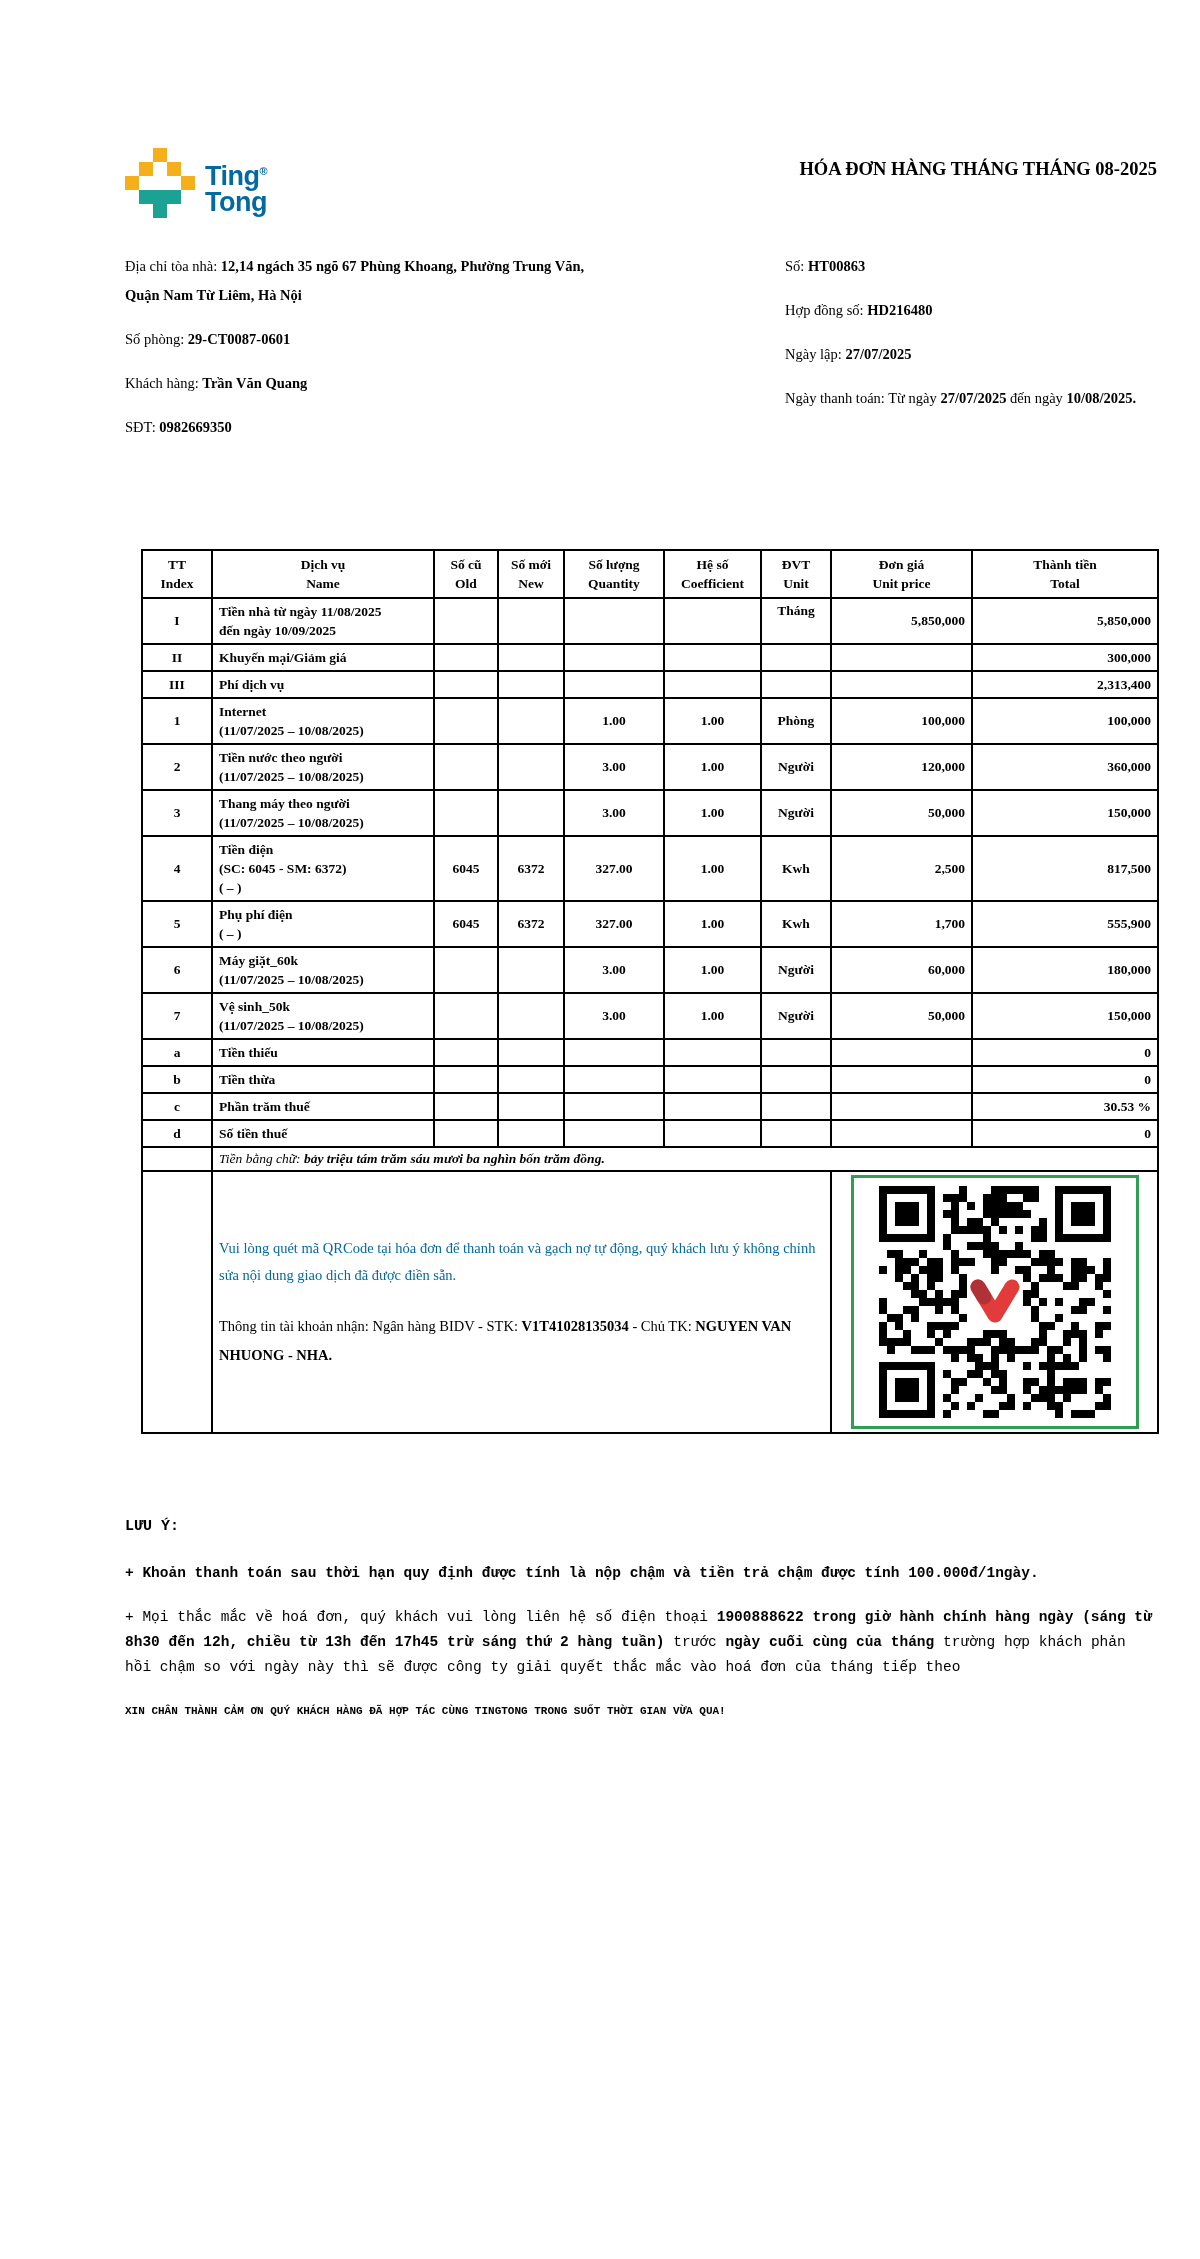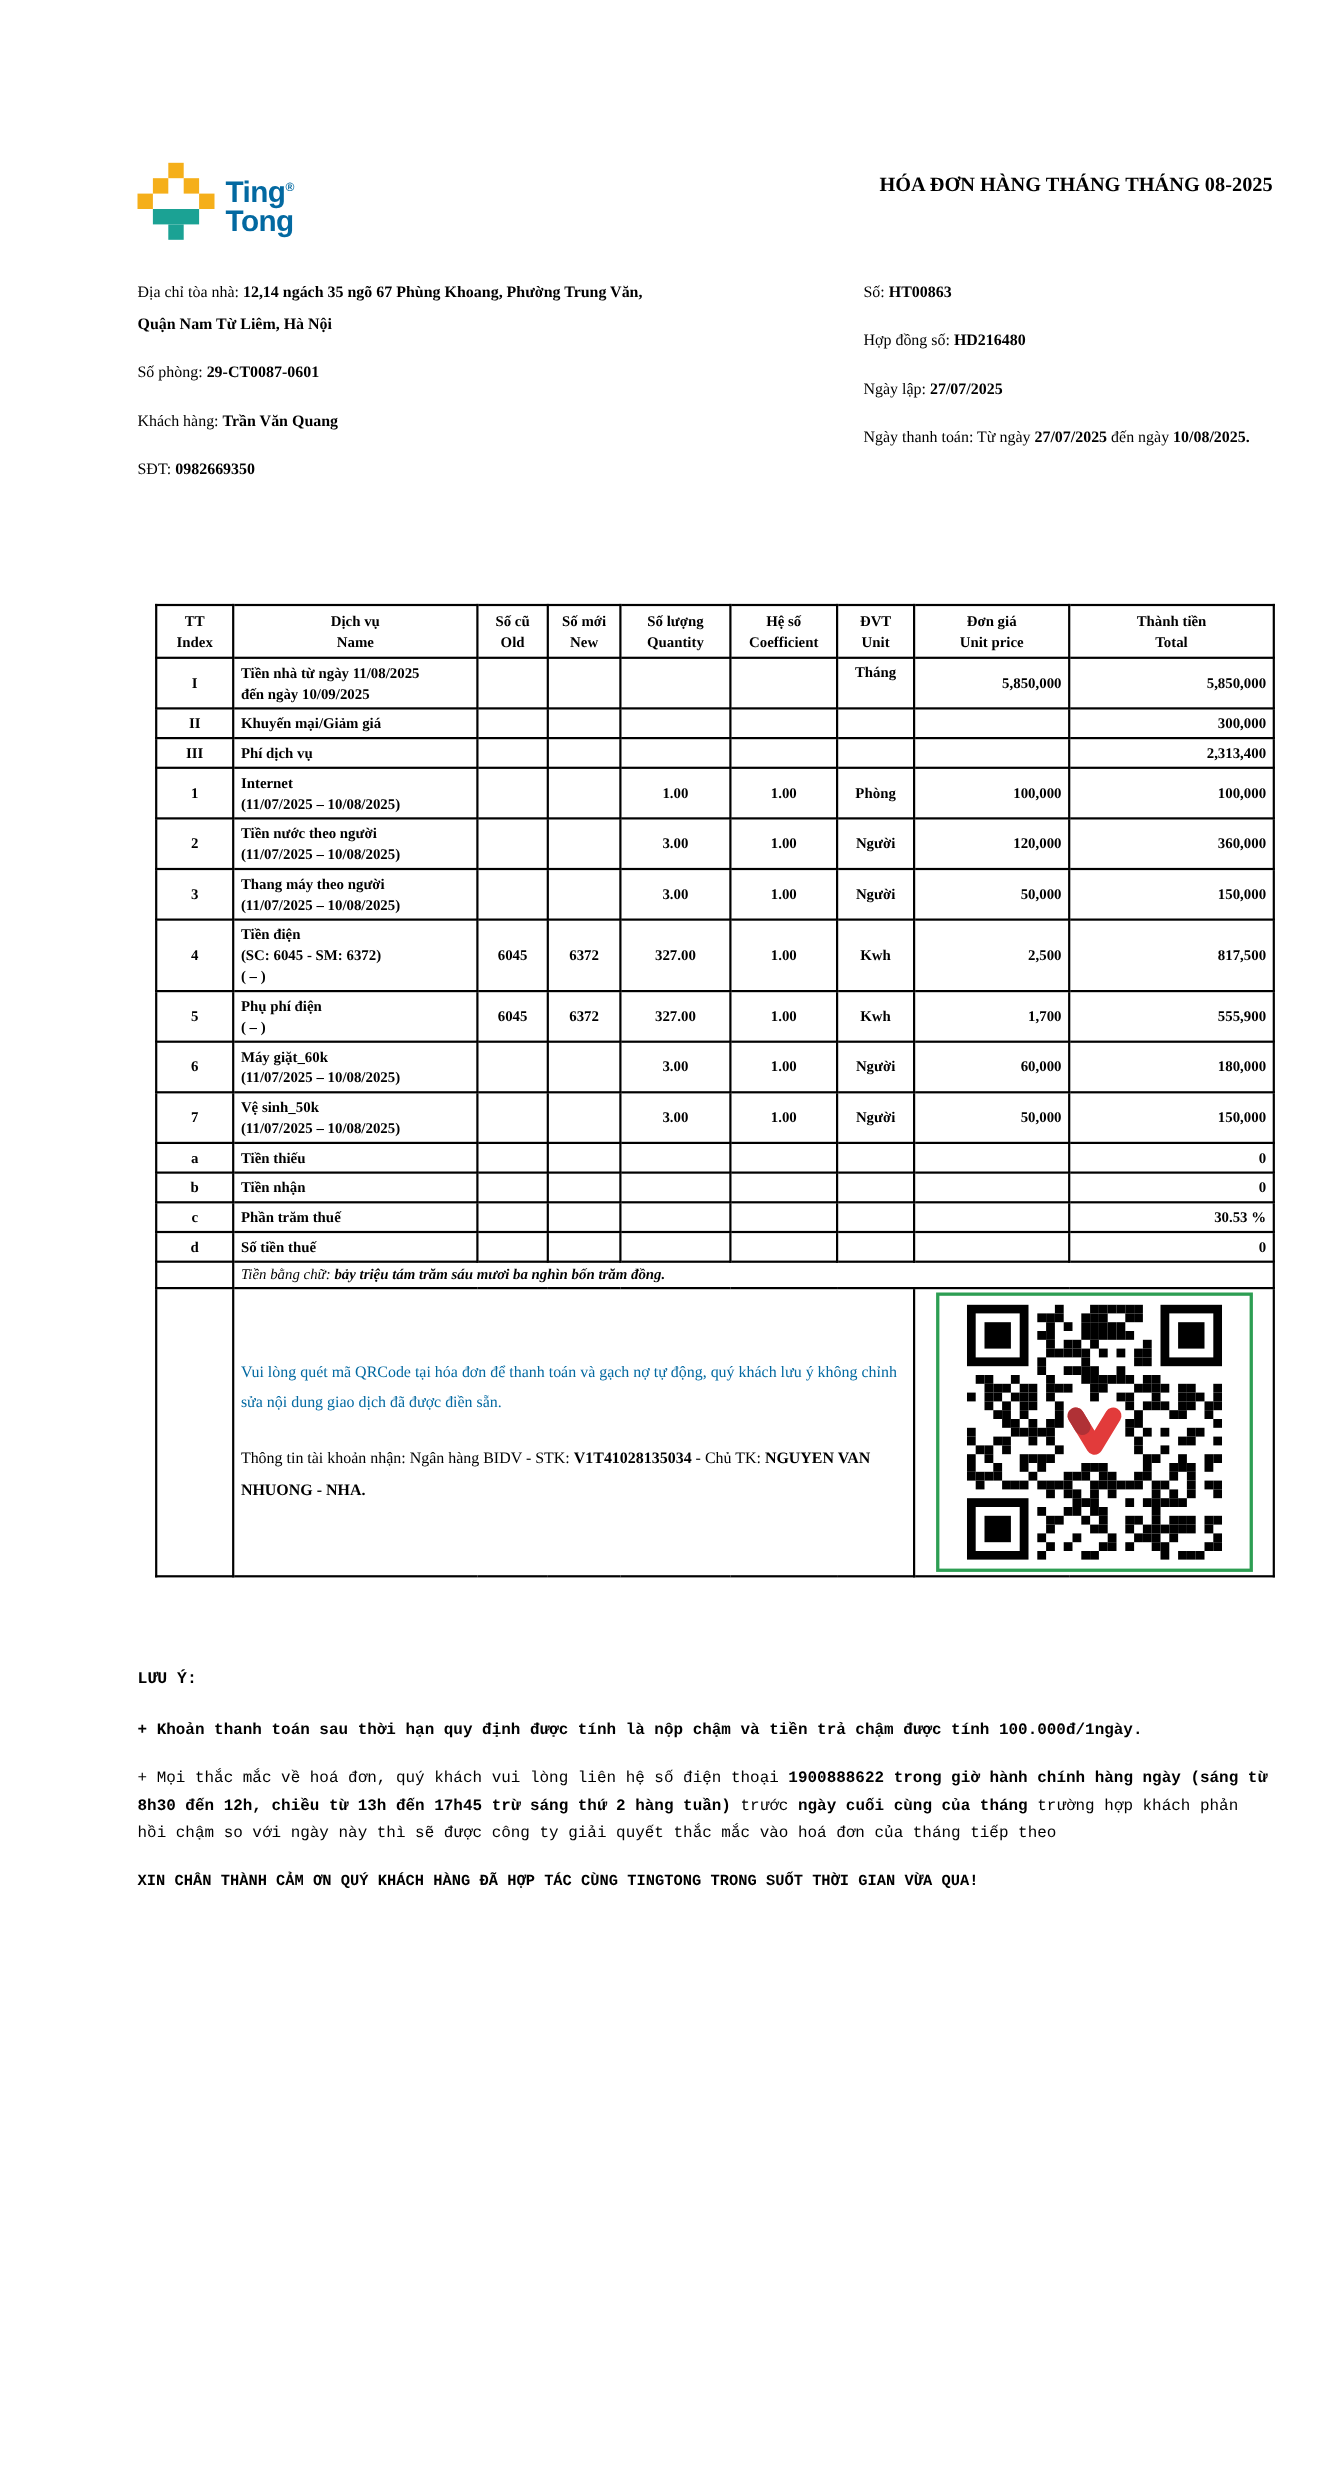"Tiền nhận" td.col-name { text: nhận -> thừa }
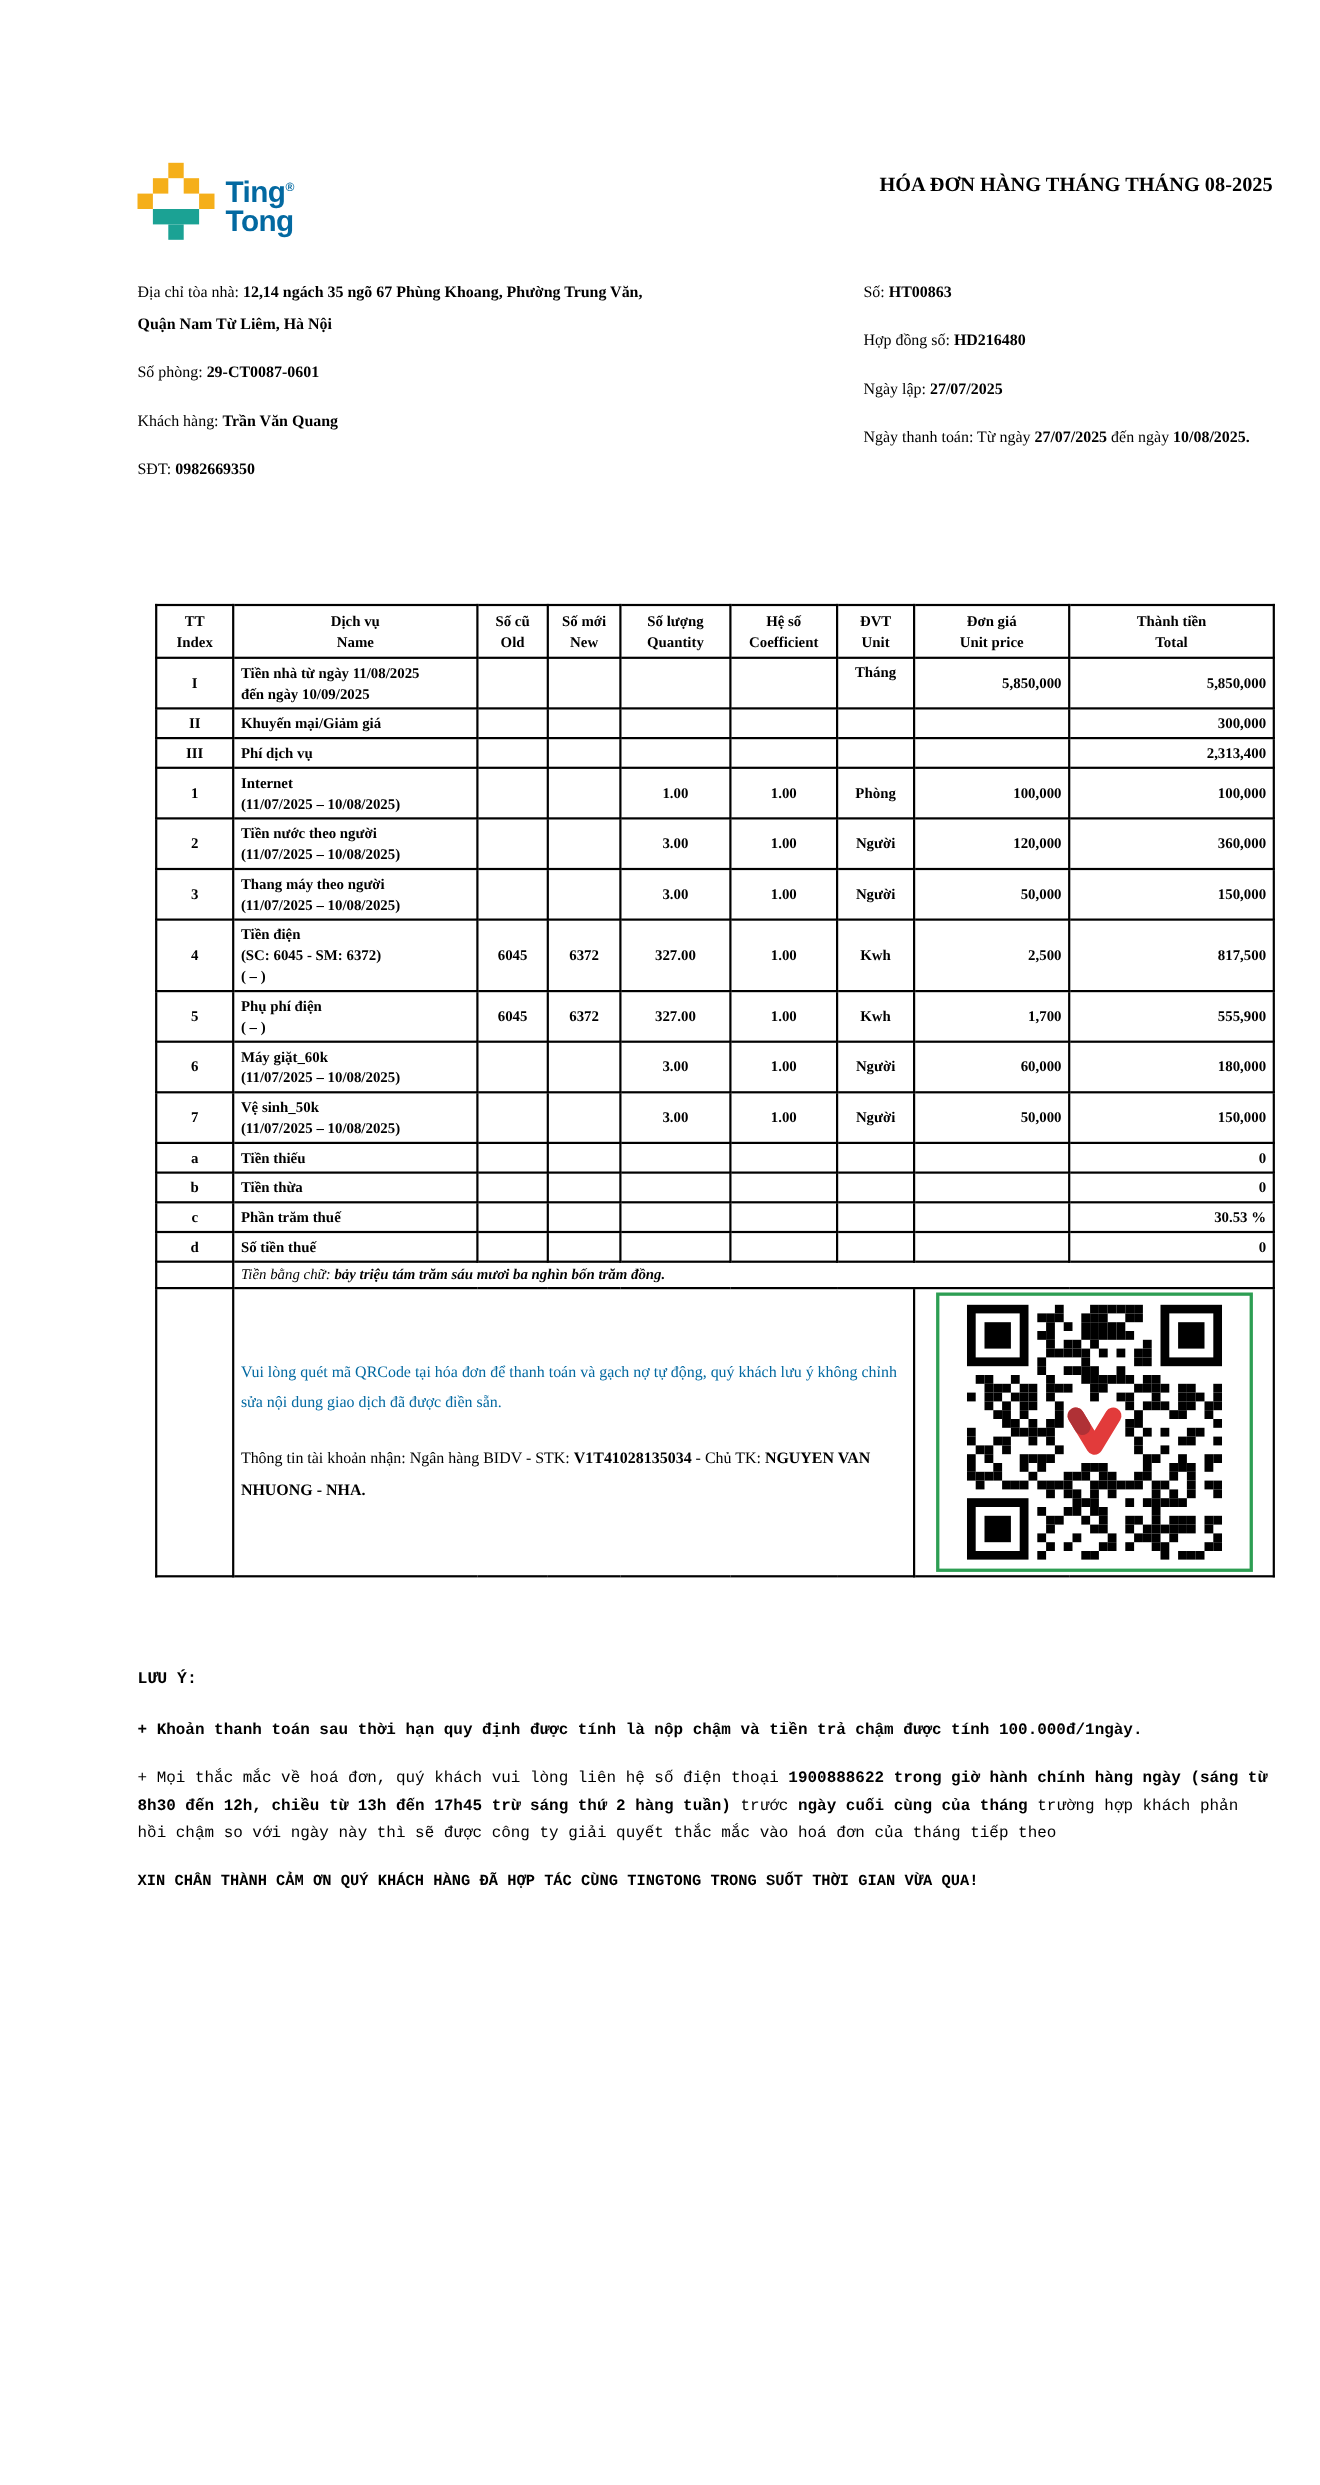"XIN CHÂN THÀNH CẢM ƠN" .thanks { font-size: 14px -> 11px }
